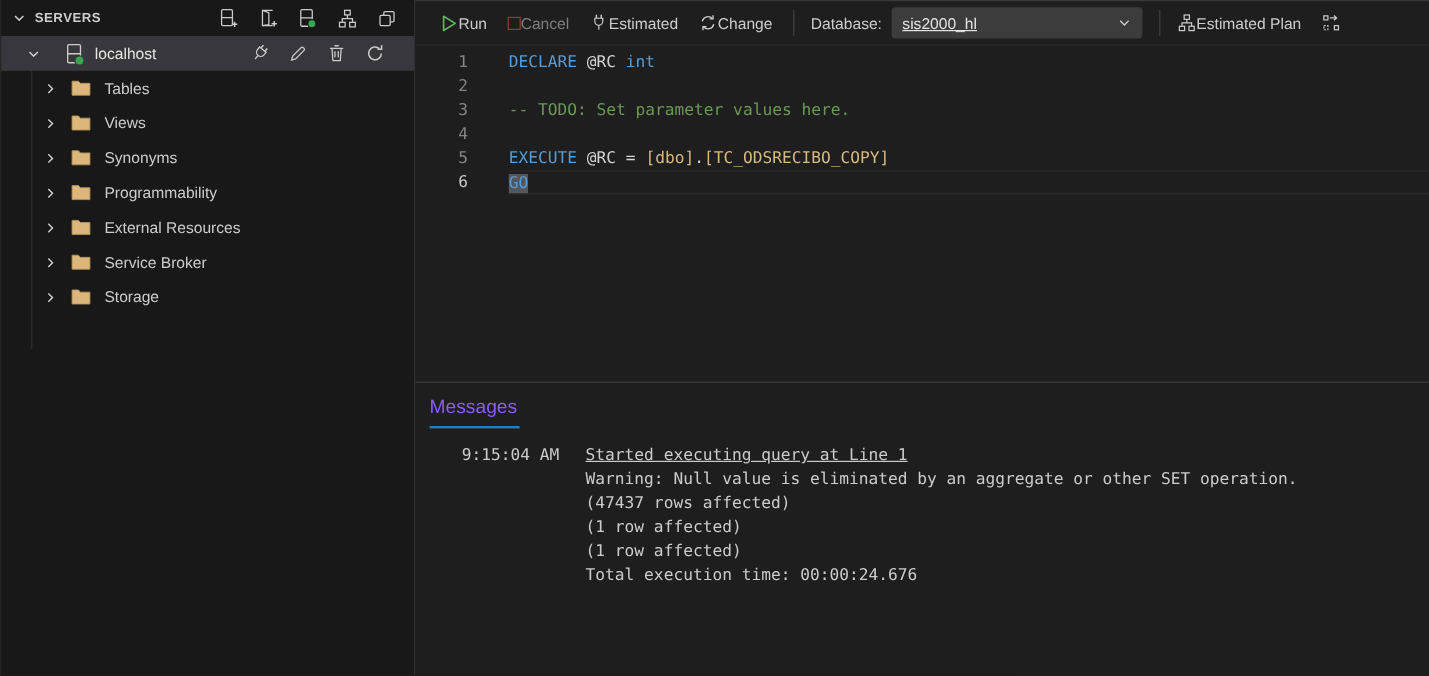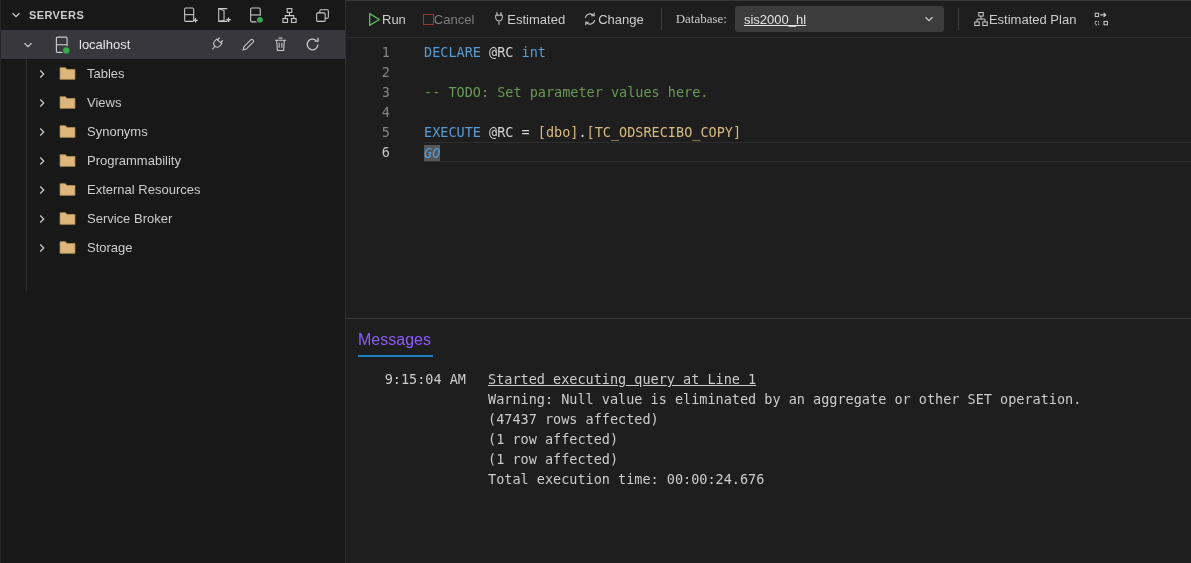"Database:" .db-label { font-family: Liberation Serif, serif -> none }
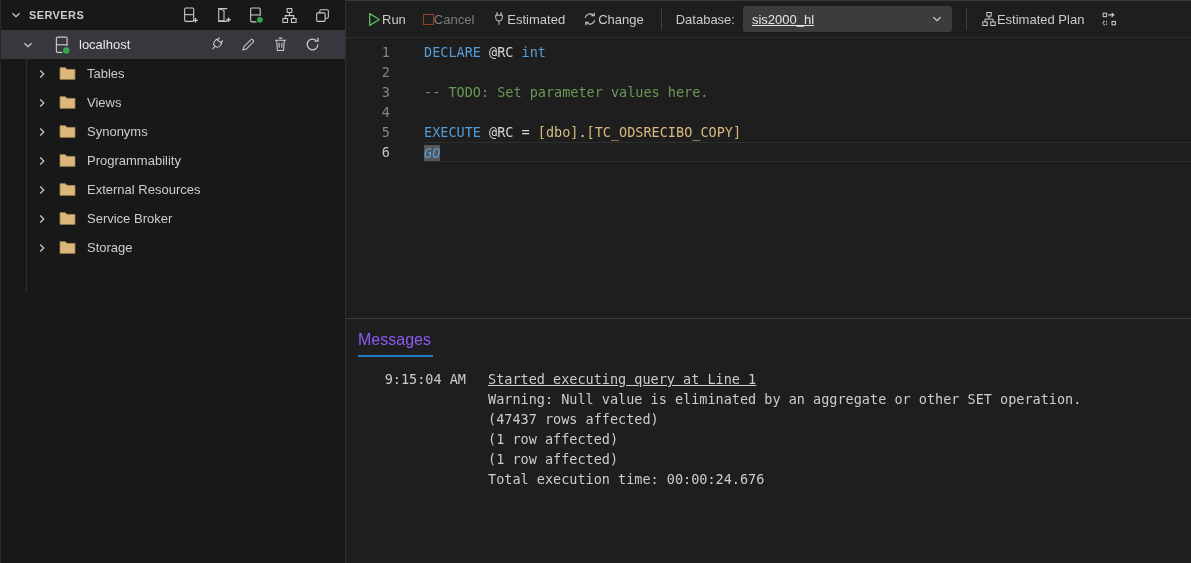"GO" .word-highlight { font-style: italic -> none }
